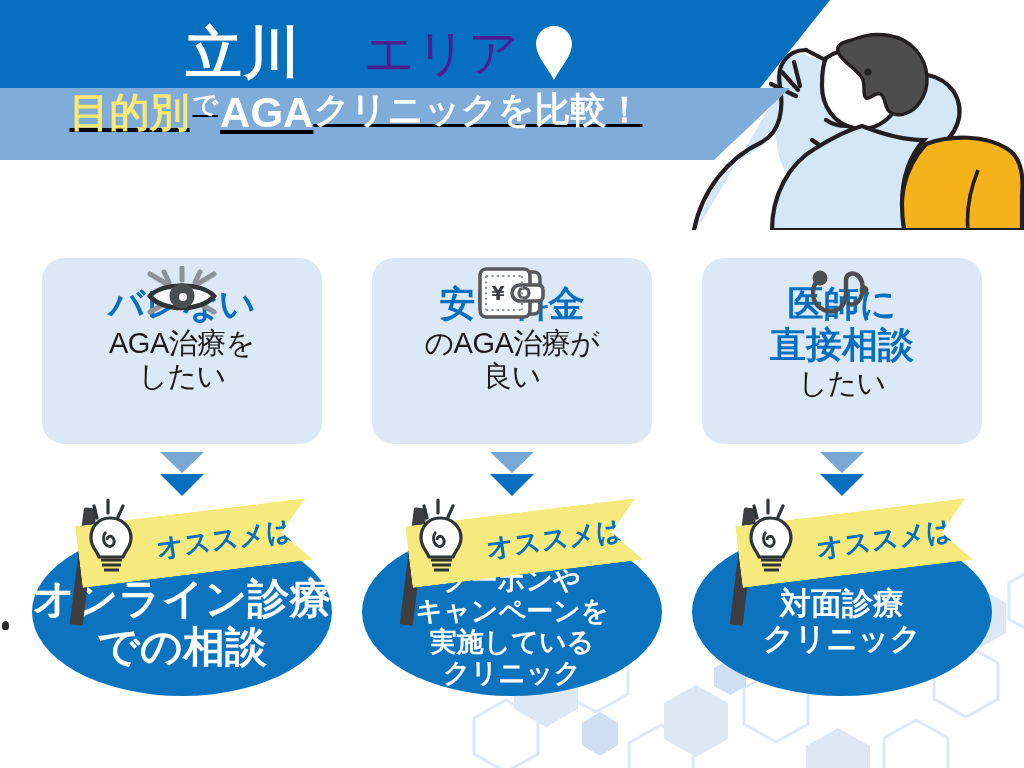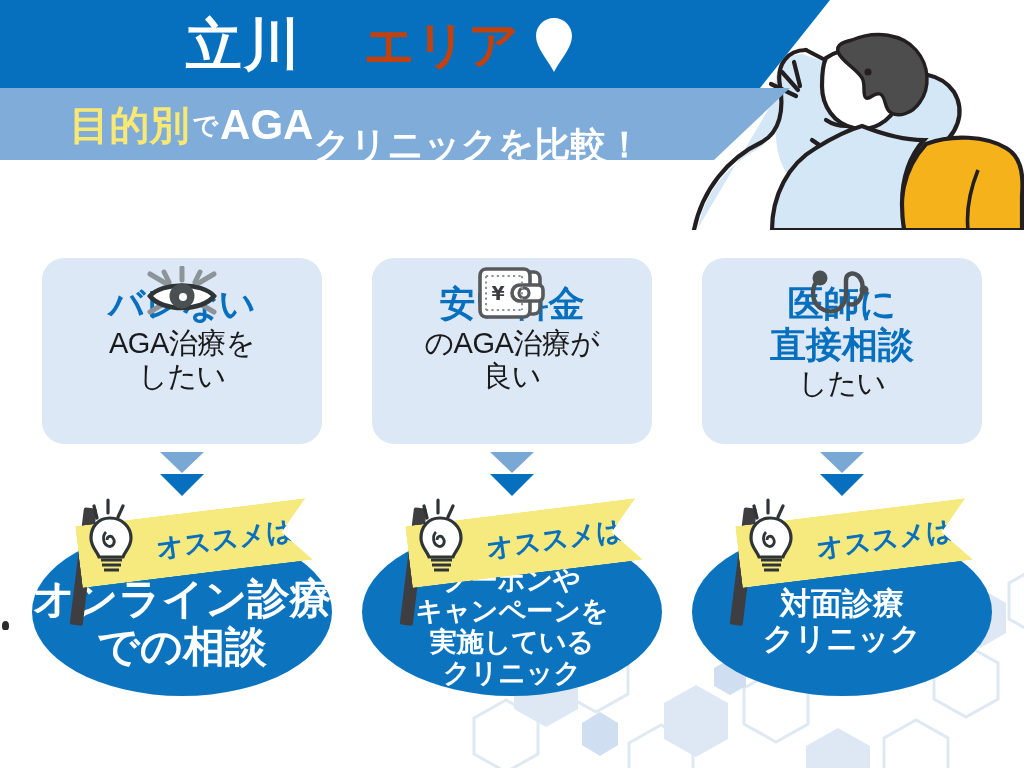"立川" .title-row { top: 2px -> 10px }
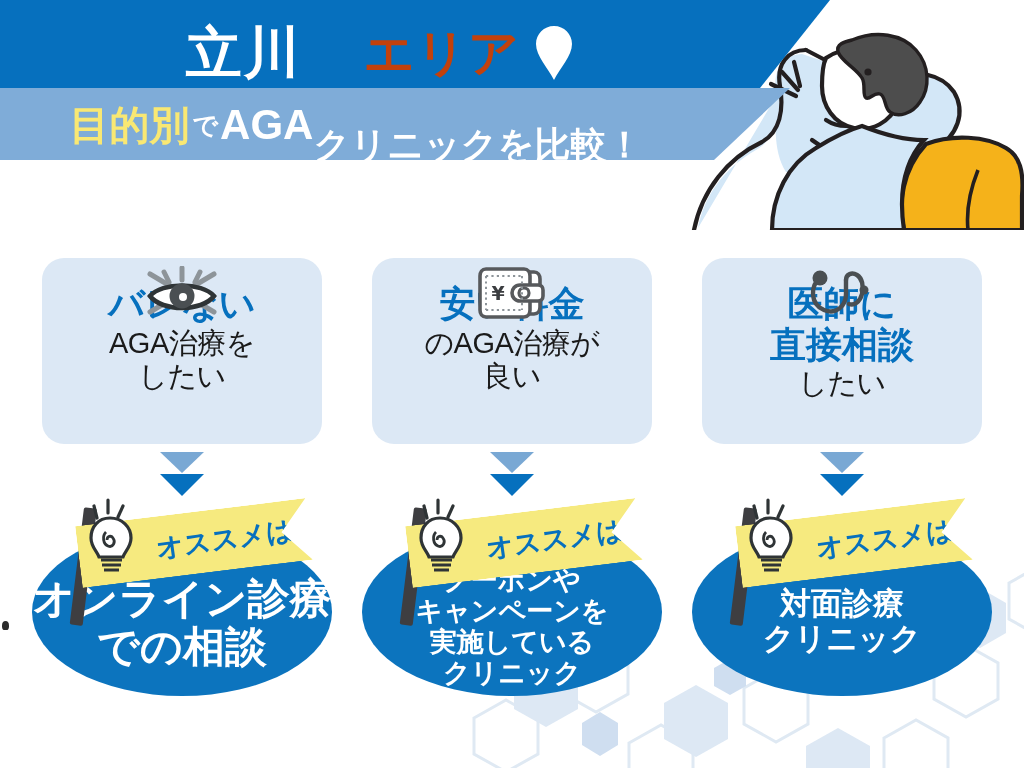"エリア" .title-label { color: #c2410c -> #4c1d95; font-weight: bold -> normal }
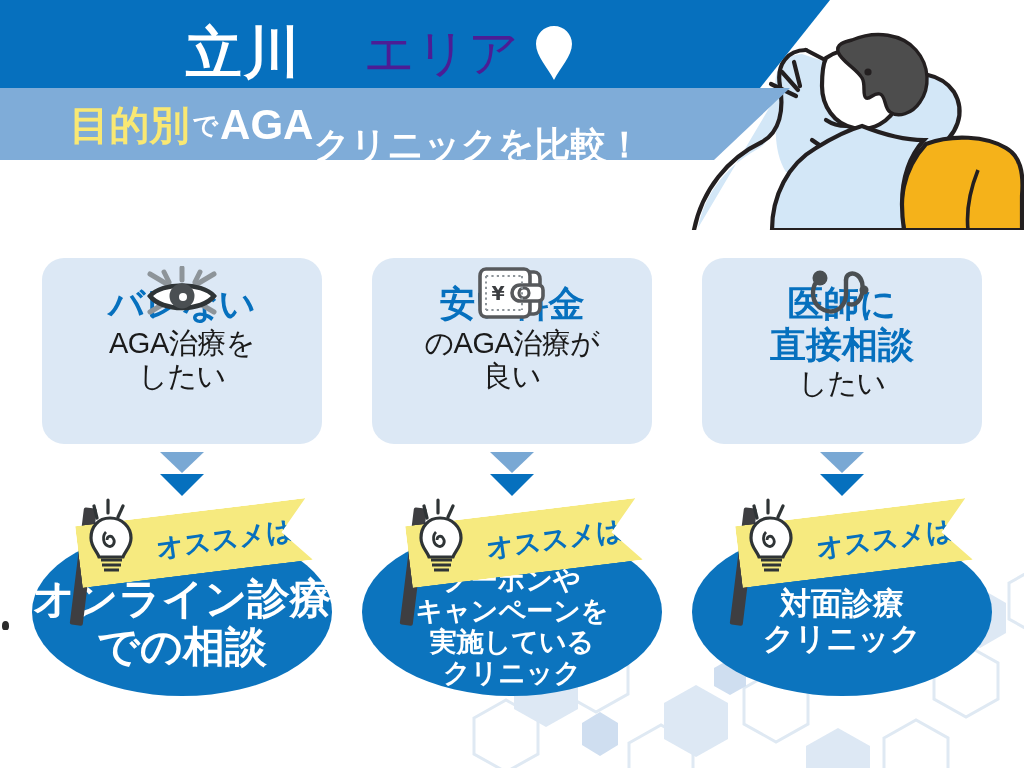"目的別" .sub-row { align-items: center -> flex-start; text-decoration: none -> underline }
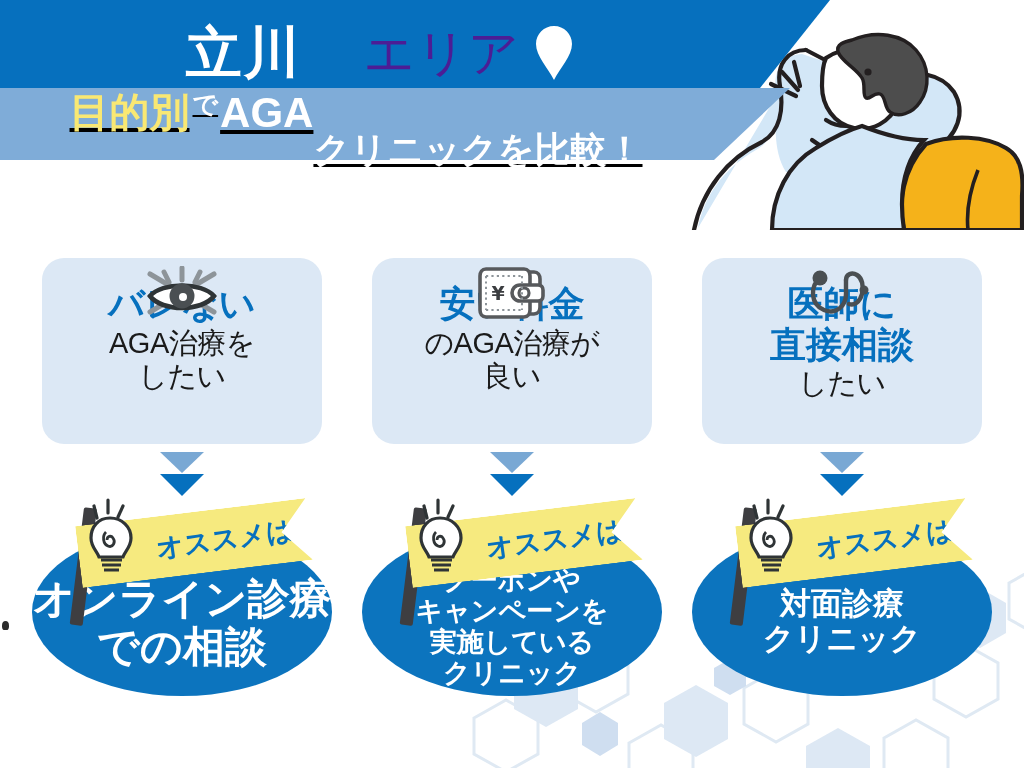"クリニックを比較！" .sub-rest { margin-top: 40px -> none }
